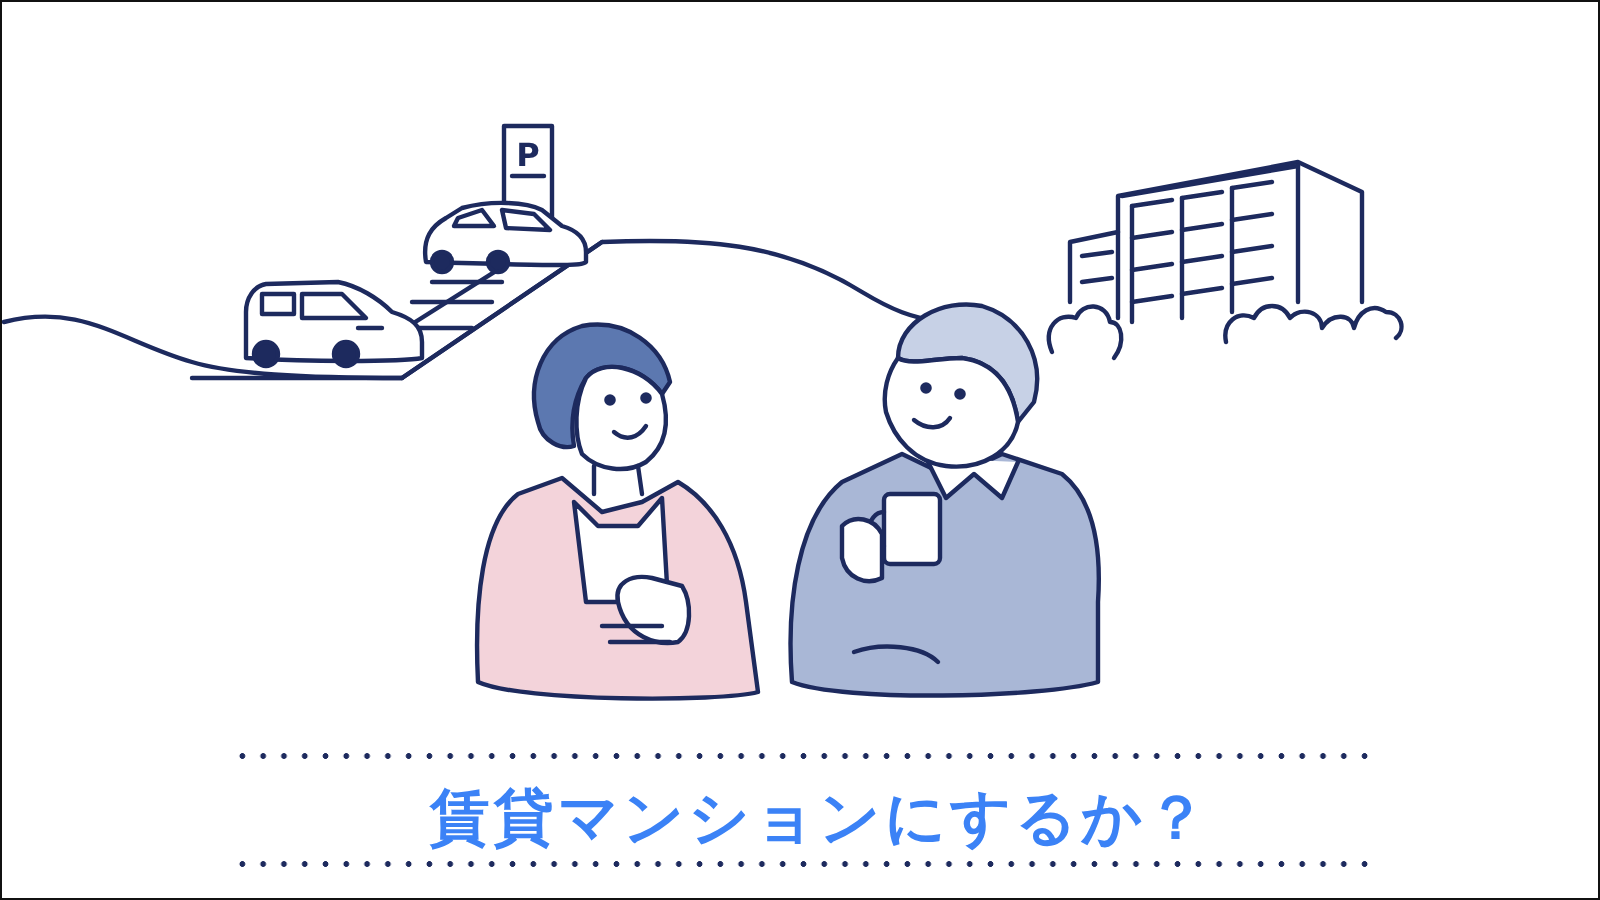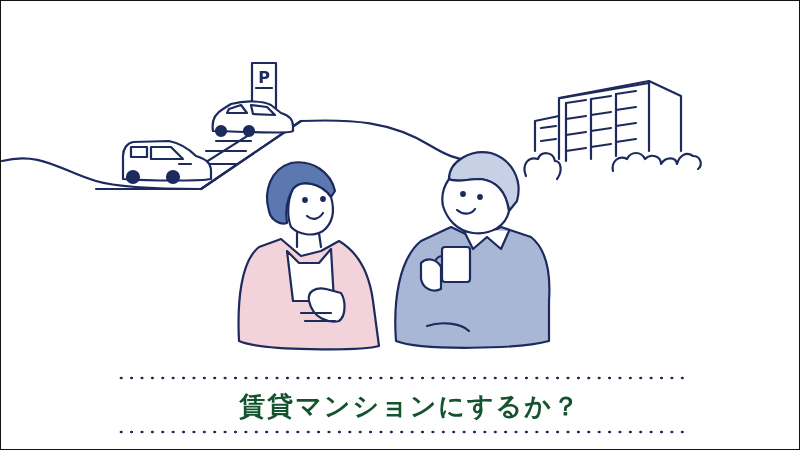"賃貸マンションにするか？" .caption { color: #14532d -> #3b82f6; font-size: 26px -> 30px }
